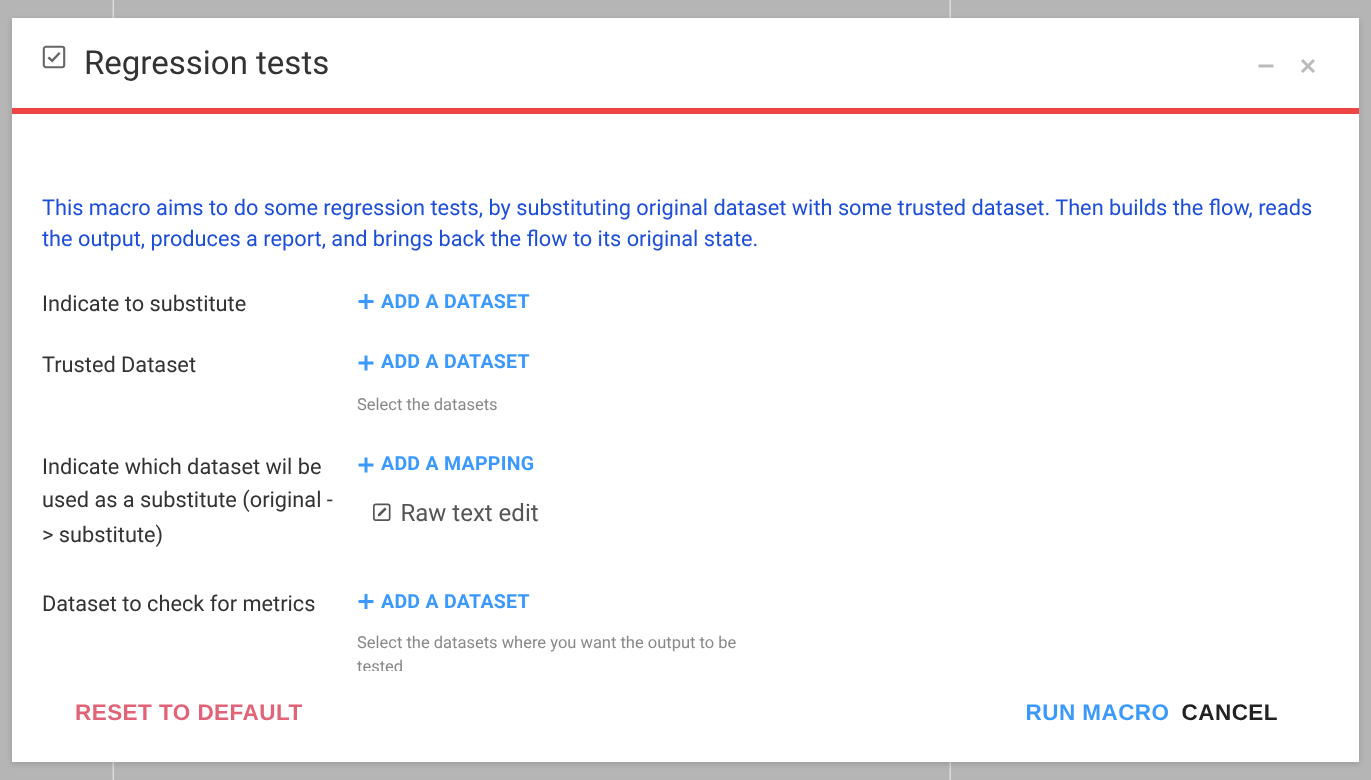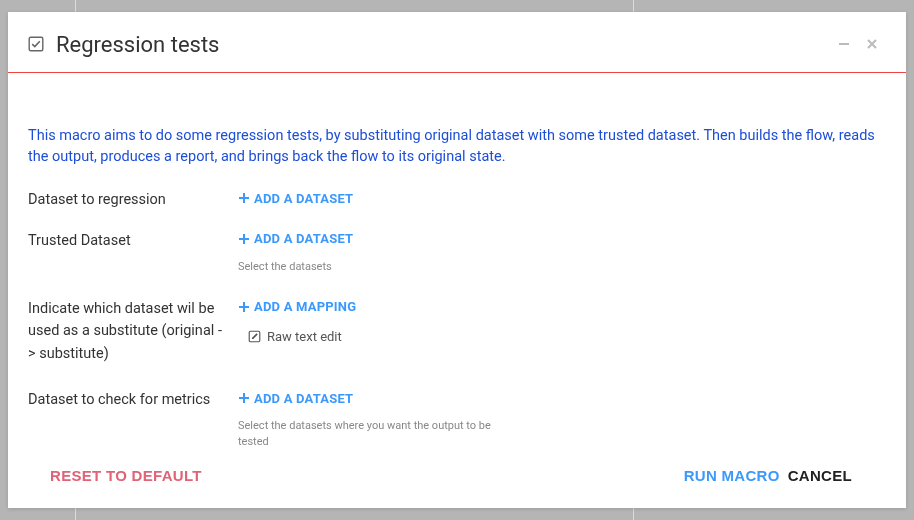"Regression tests" .modal-header { align-items: center -> flex-start; border-bottom: 1px solid #ef4444 -> 4px solid #ef4444 }
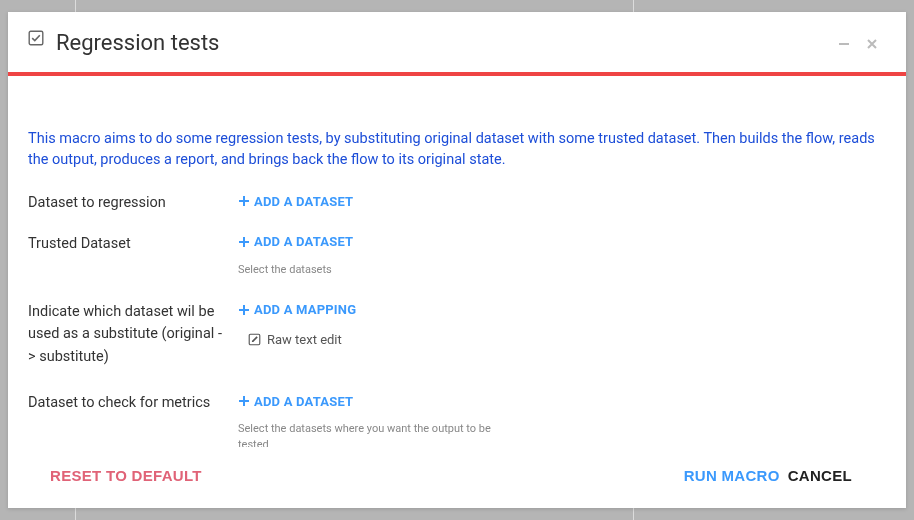"Dataset to regression" div.form-label { text: Dataset to regression -> Indicate to substitute }
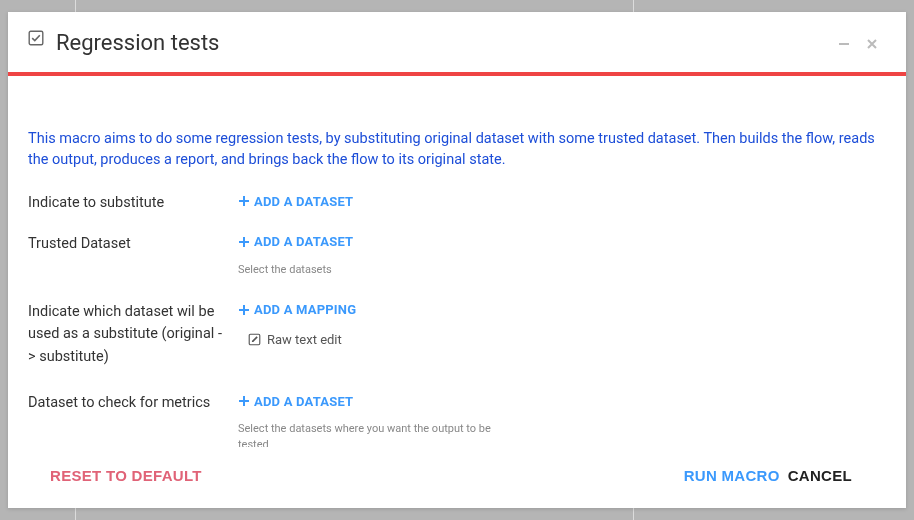"Raw text edit" .raw-edit { font-size: 13px -> 16px }
